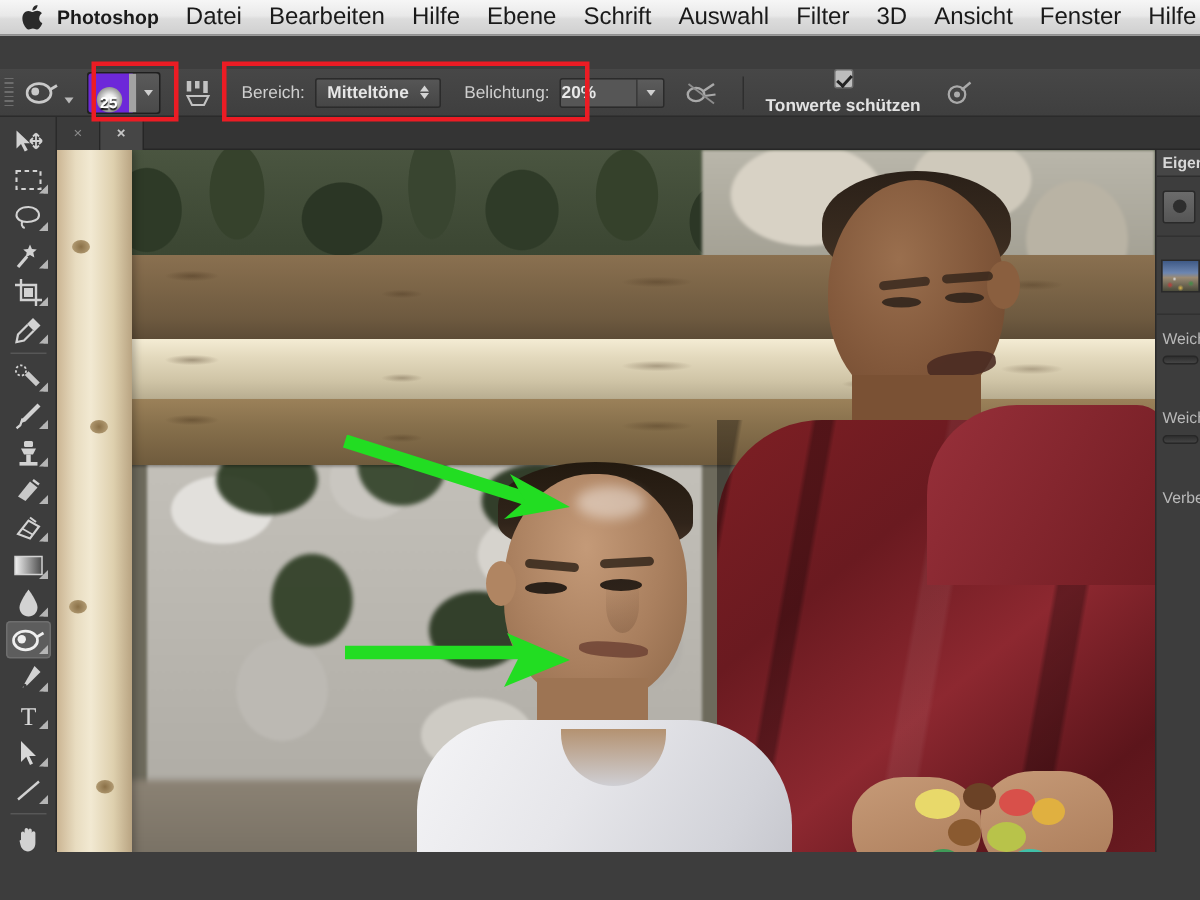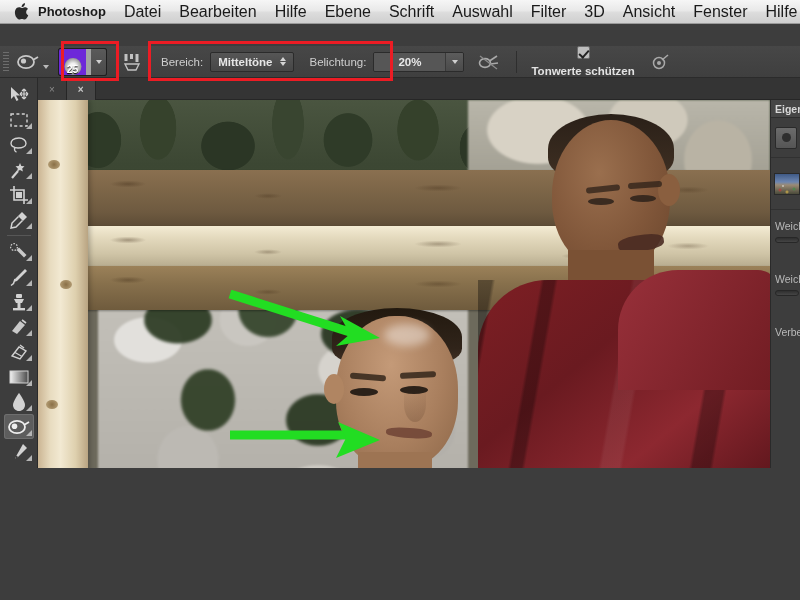"Photoshop" #app { height: 468px -> 568px }
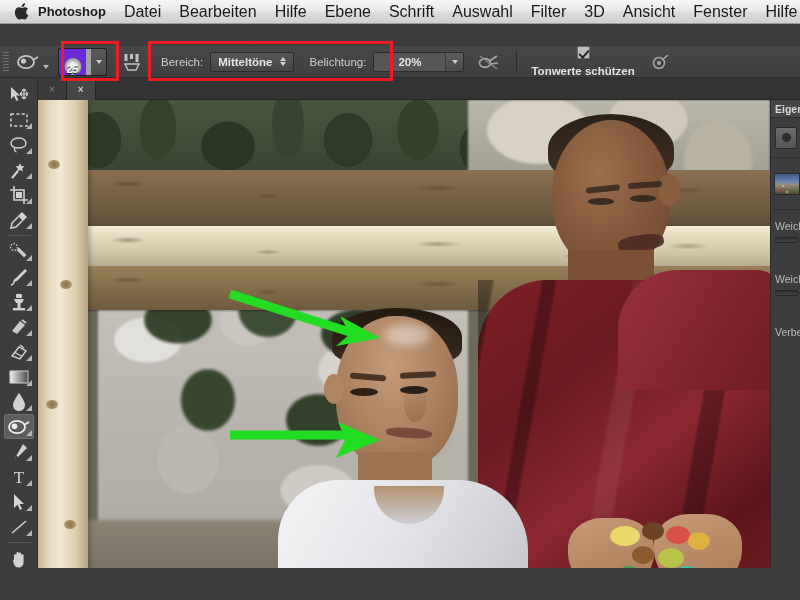"20%" .valuebox .v { padding: 0 24px -> 0 0 }
